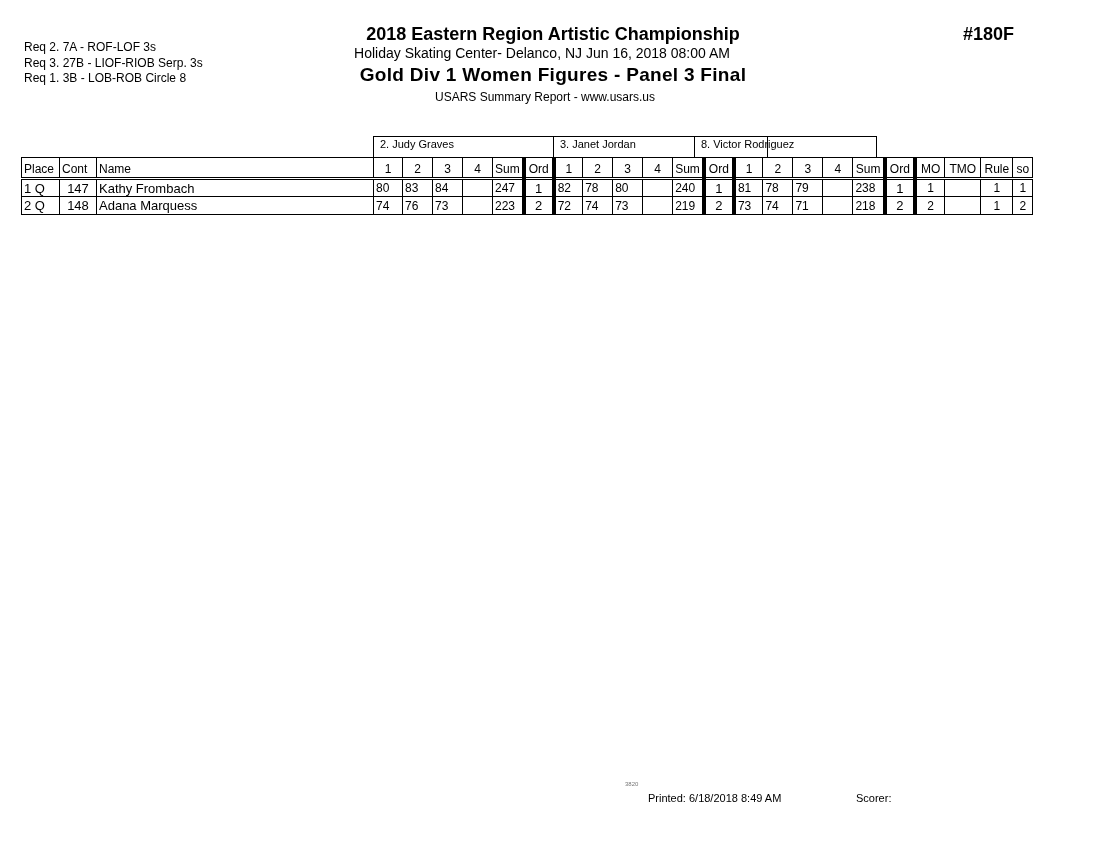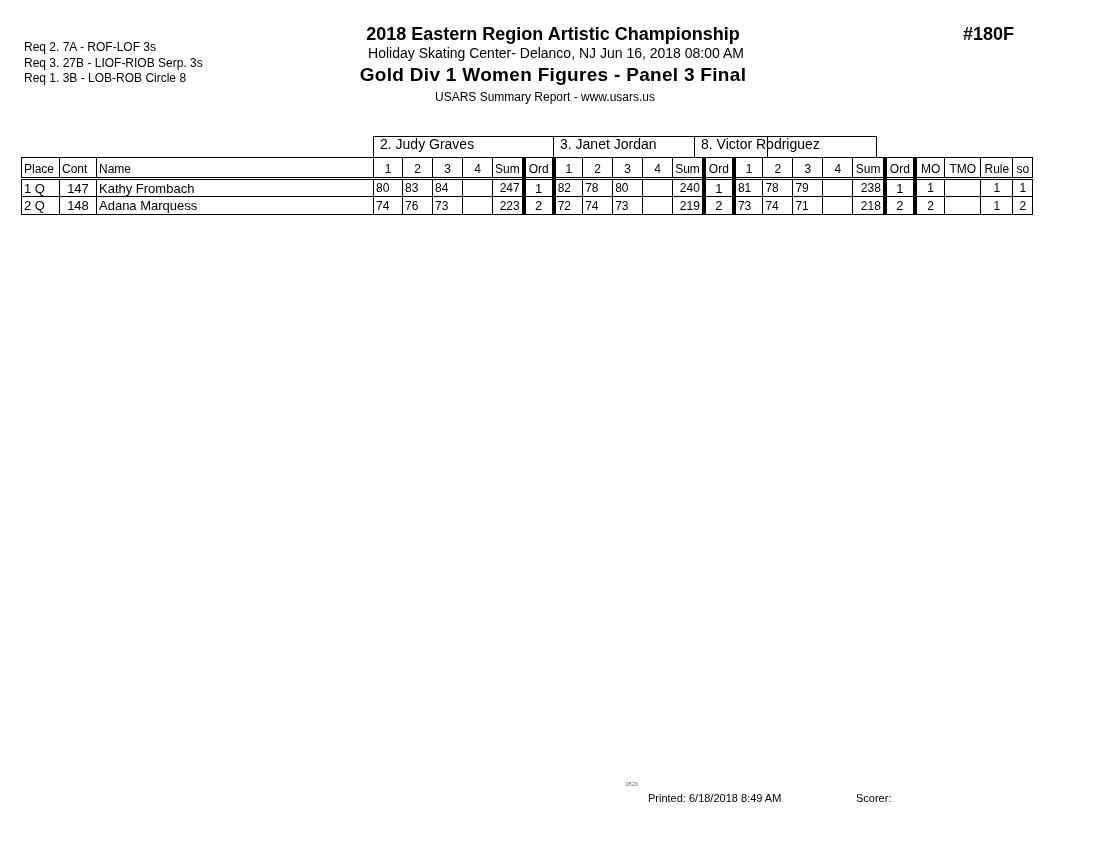"Holiday Skating Center- Delanco, NJ" .title2 { left: 14px -> 0 }
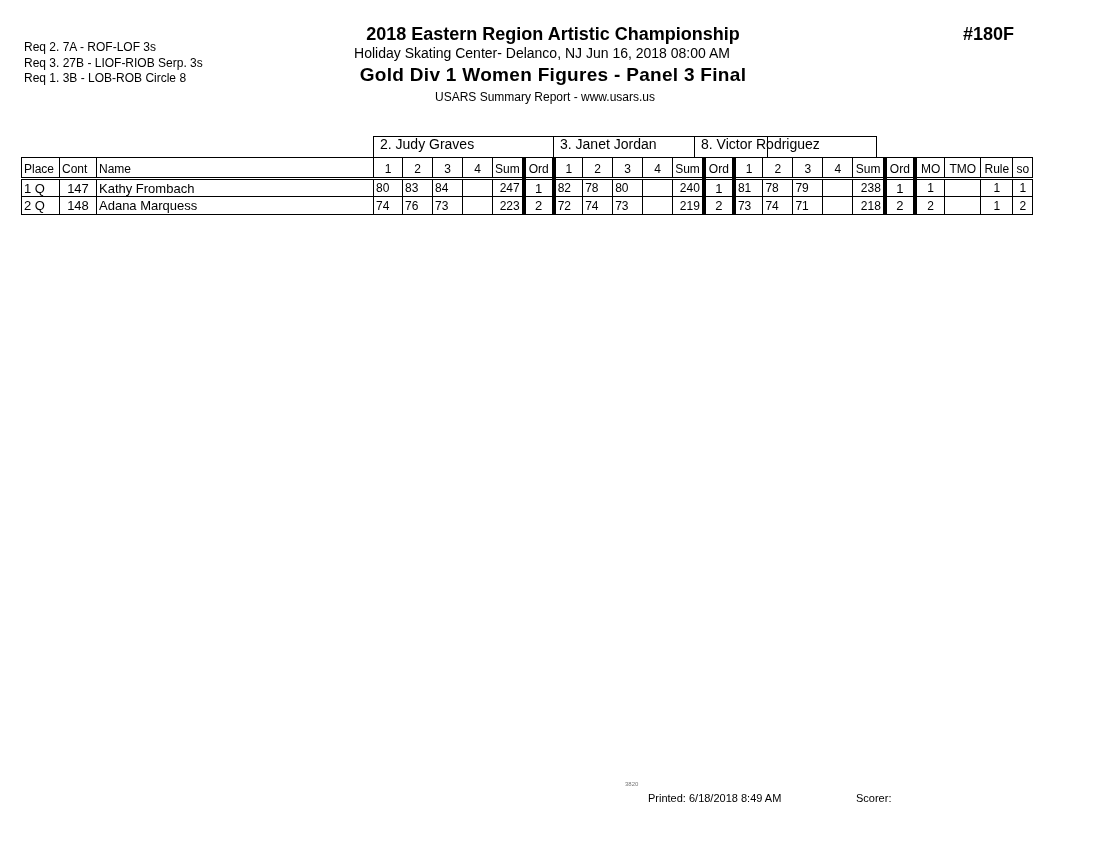"2. Judy Graves" .judge-box { font-size: 14px -> 11px }
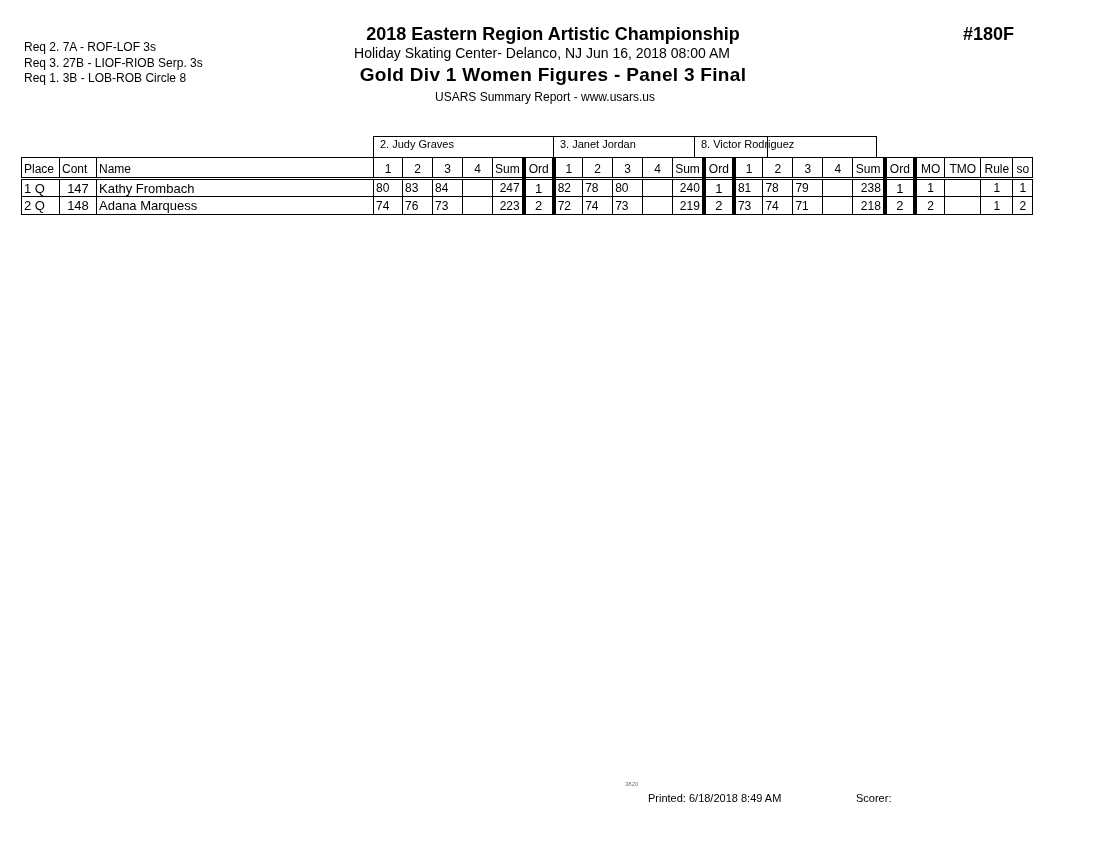"247" table.grid td.r { text-align: right -> none }
